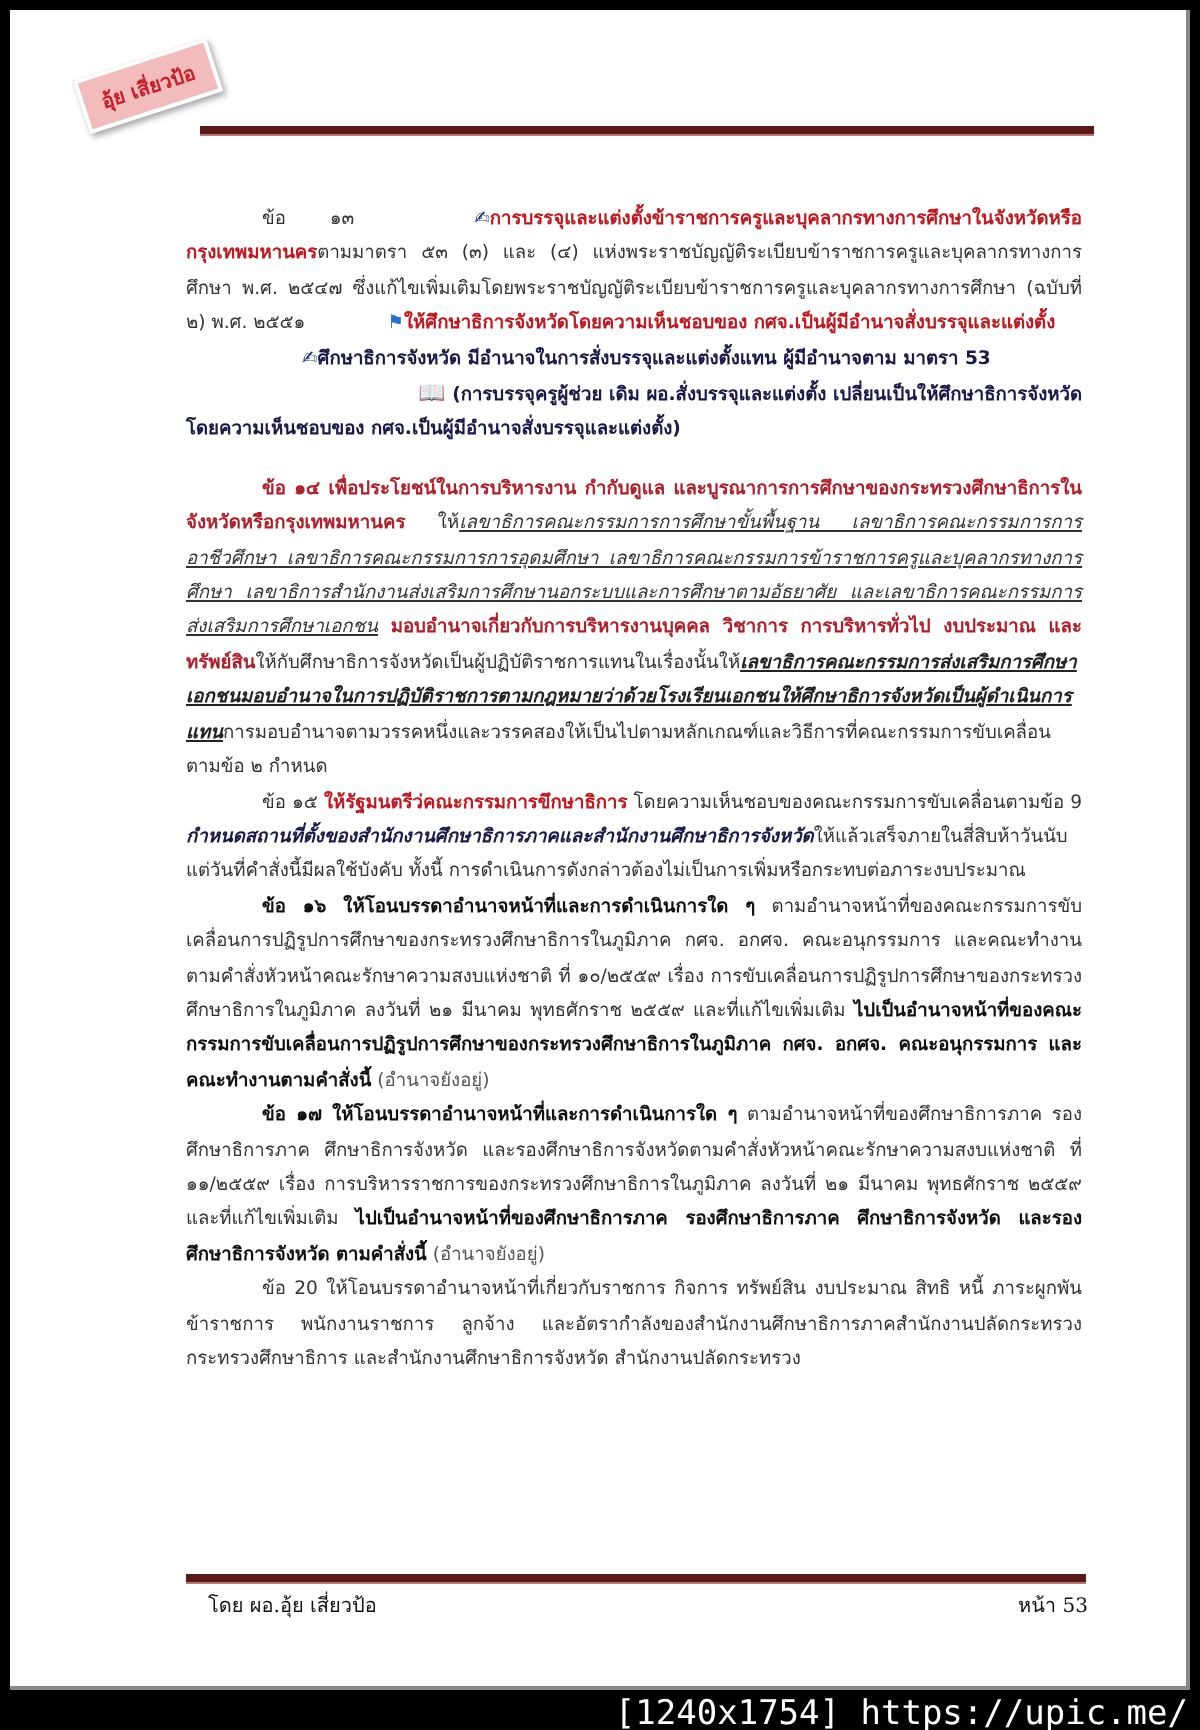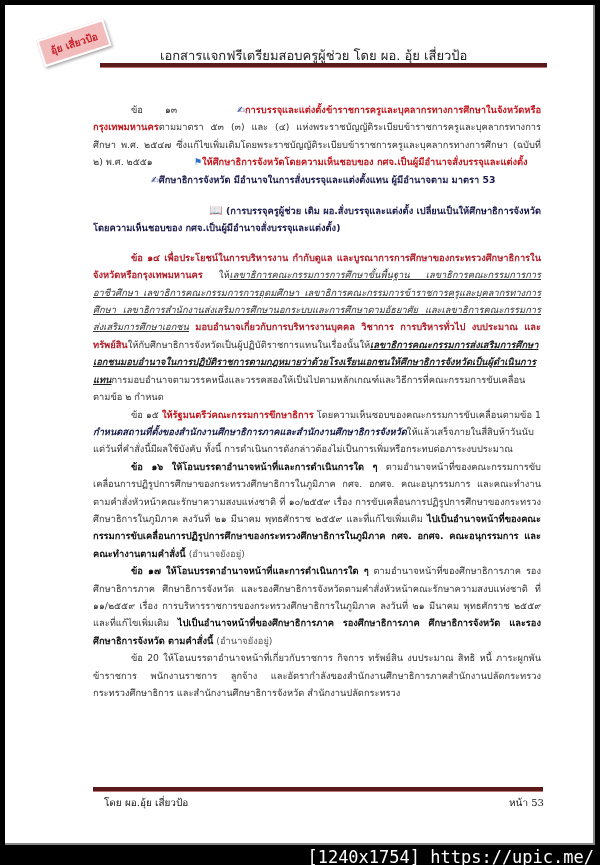"เอกสารแจกฟรีเตรียมสอบครูผู้ช่วย โดย ผอ." div.header-title { html: <div>เอกสารแจกฟรีเตรียมสอบครูผู้ช่วย โดย ผอ. อุ้ย เสี่ยวป้อ</div> -> none }
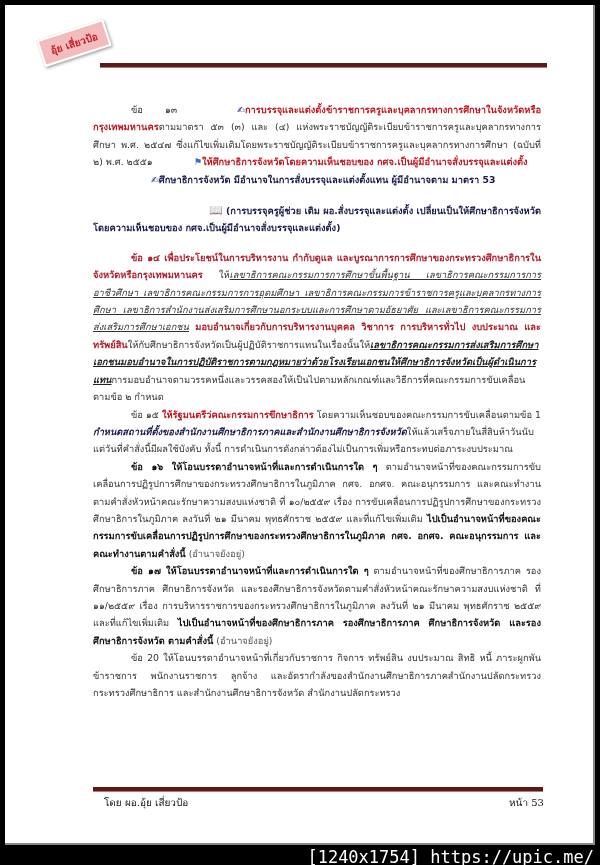"📖 (การบรรจุครูผู้ช่วย เดิม" p.navy { margin-top: 14px -> none }
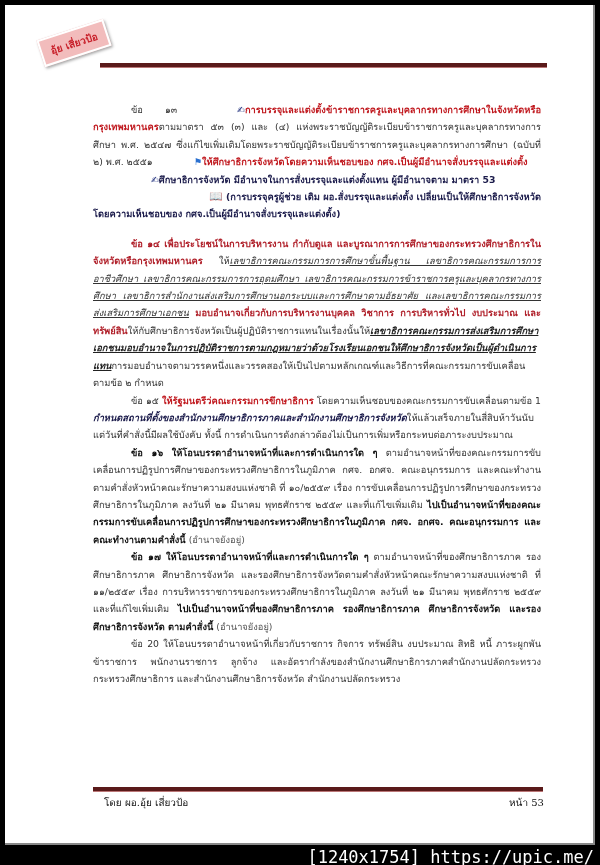"โดยความเห็นชอบของคณะกรรมการขับเคลื่อนตาม" span { text: 1 -> 9 }
